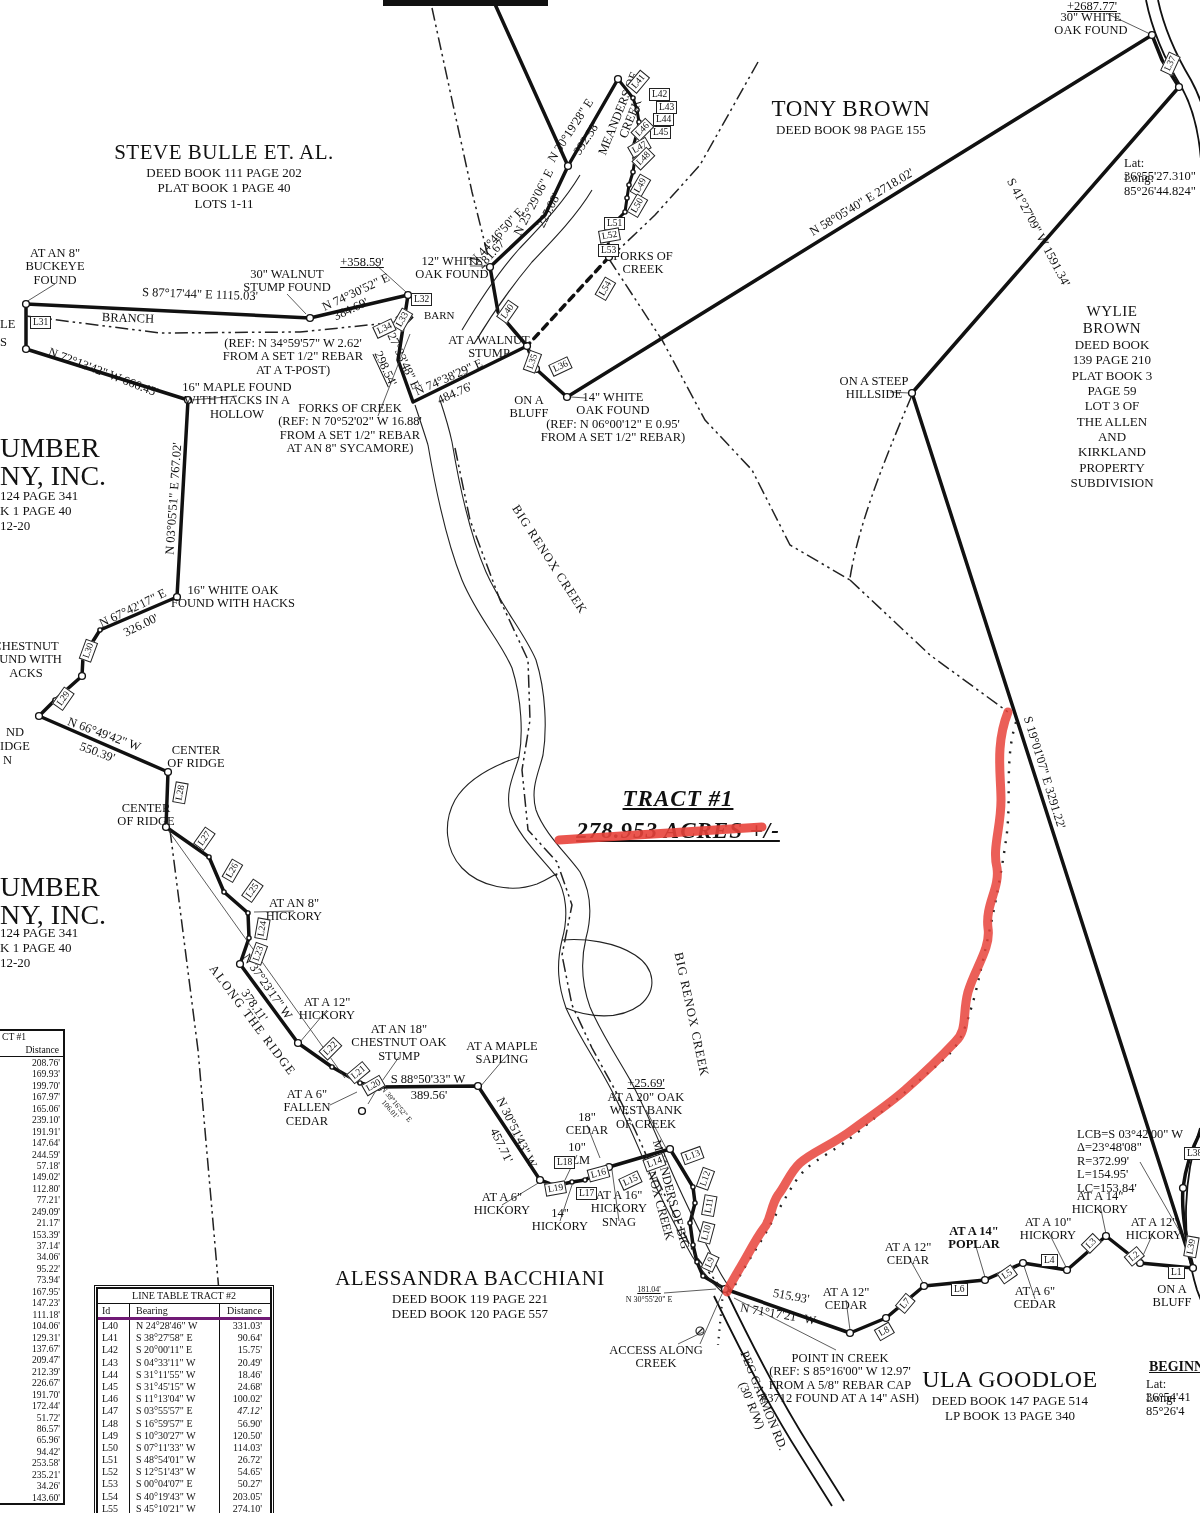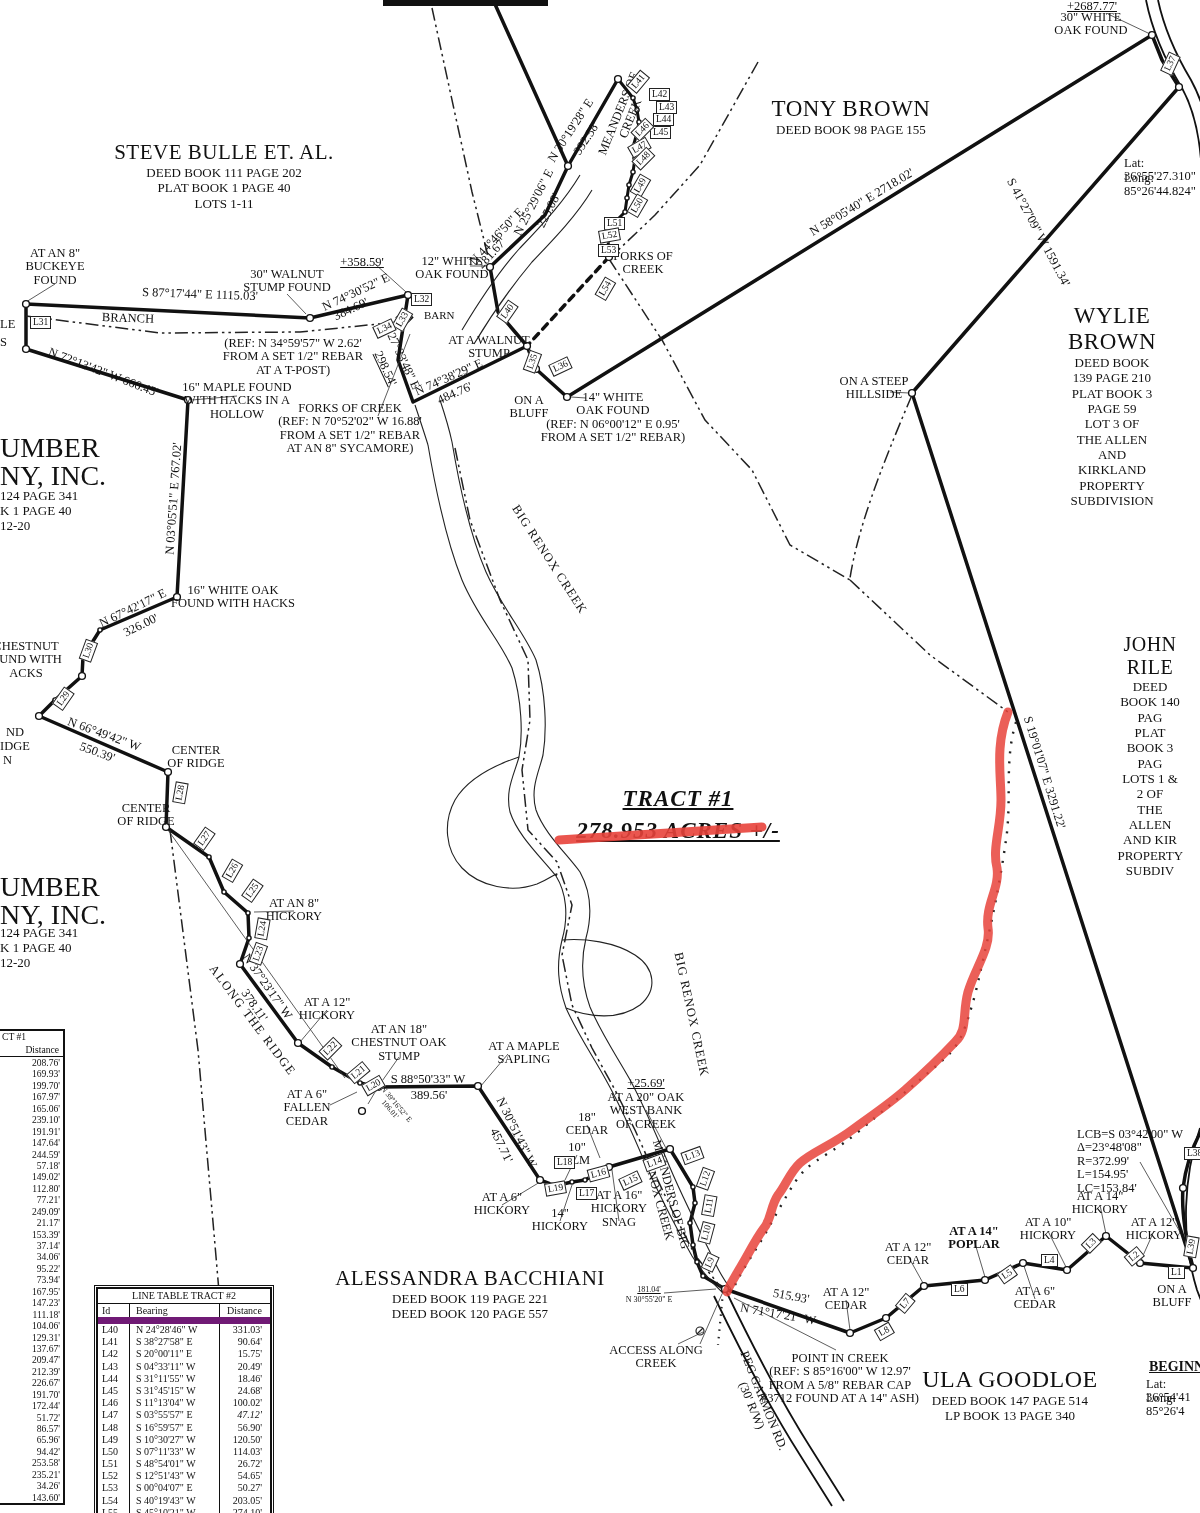"WYLIE BROWN" div.oname { font-size: 23px -> 15px }
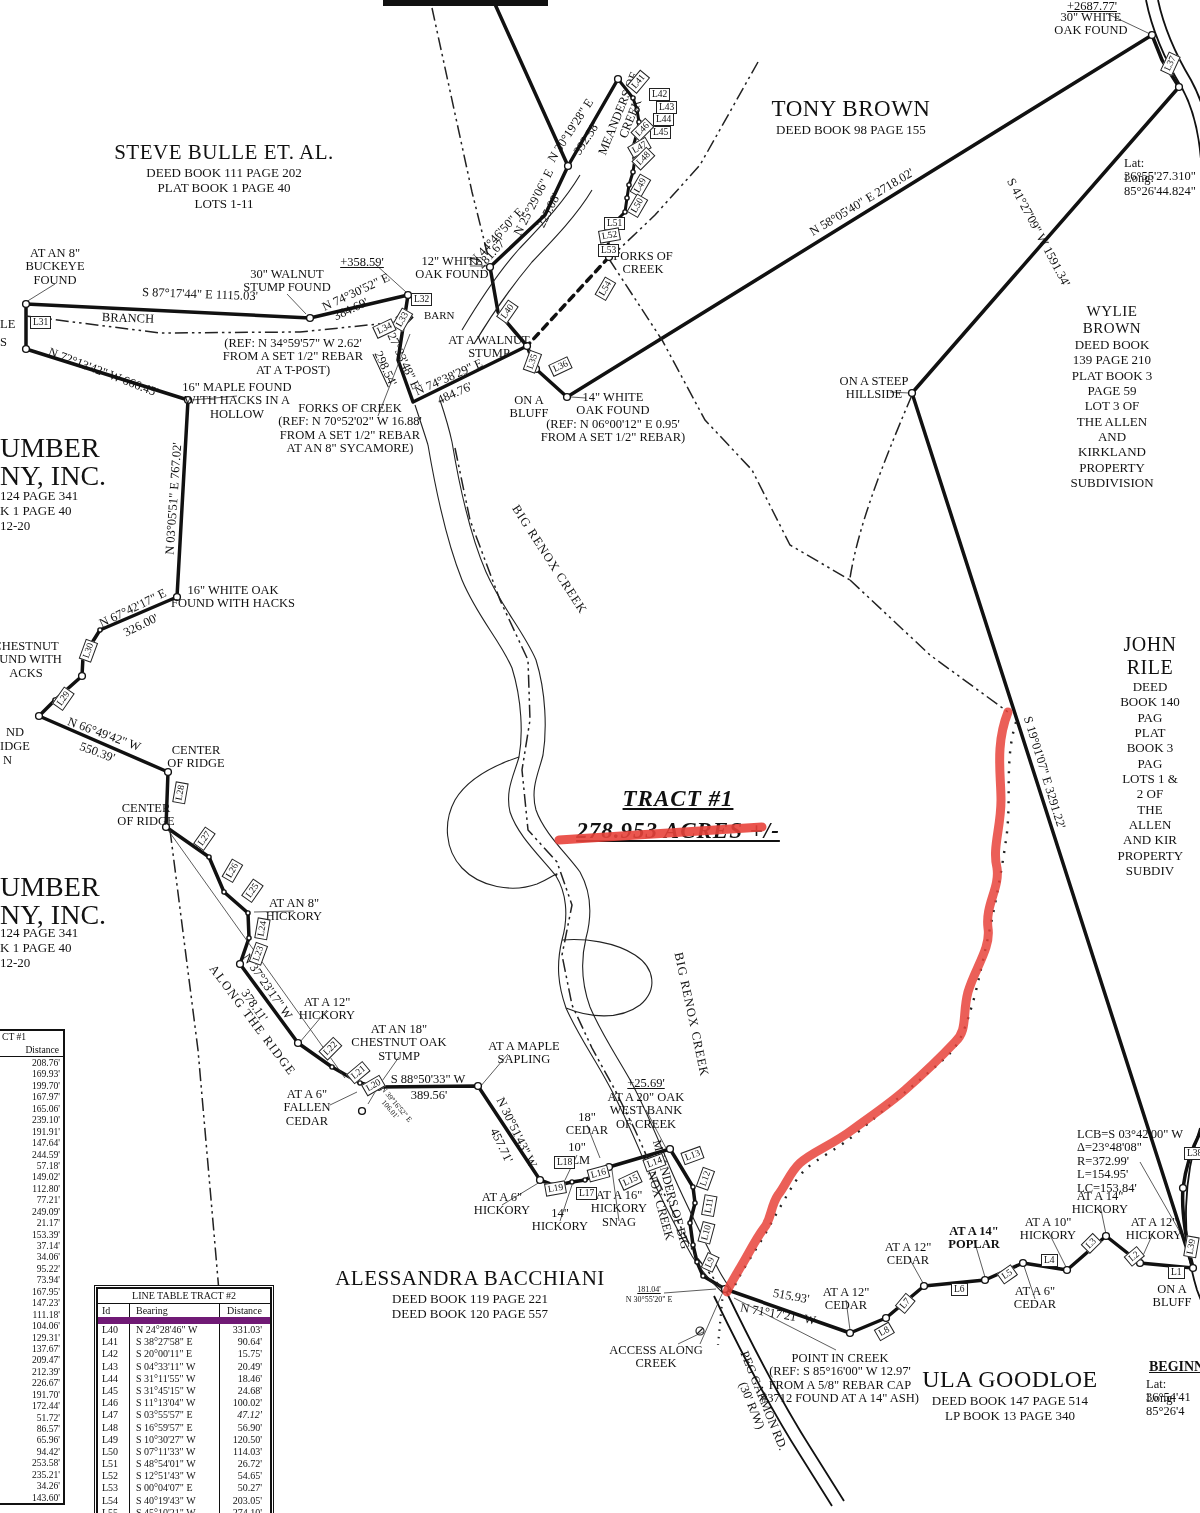"JOHN RILE" div.owner { html: <div> <div>JOHN RILE</div> <div>DEED BOOK 140 PAG</div> <div>PLAT BOOK 3 PAG</div> <div>LOTS 1 &amp; 2 OF</div> <div>THE ALLEN AND KIR</div> <div>PROPERTY SUBDIV</div> </div> -> none }
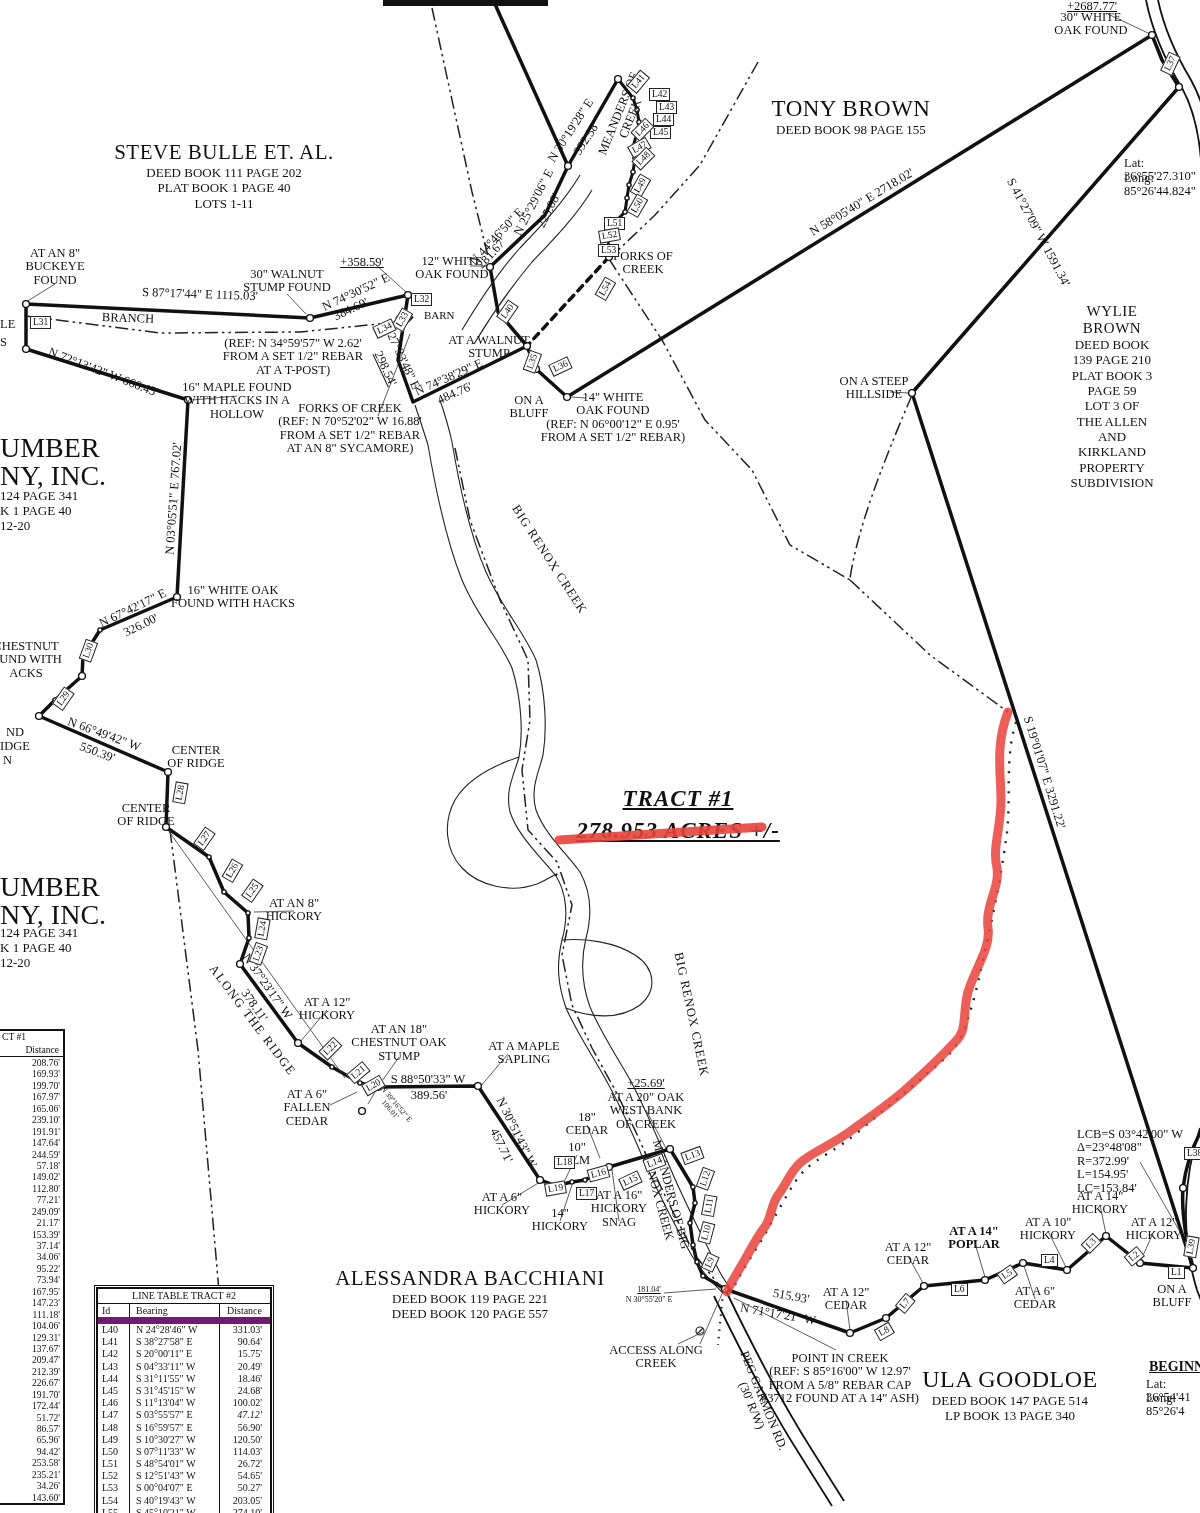"AT A MAPLE" div.ml { left: 524px -> 502px }
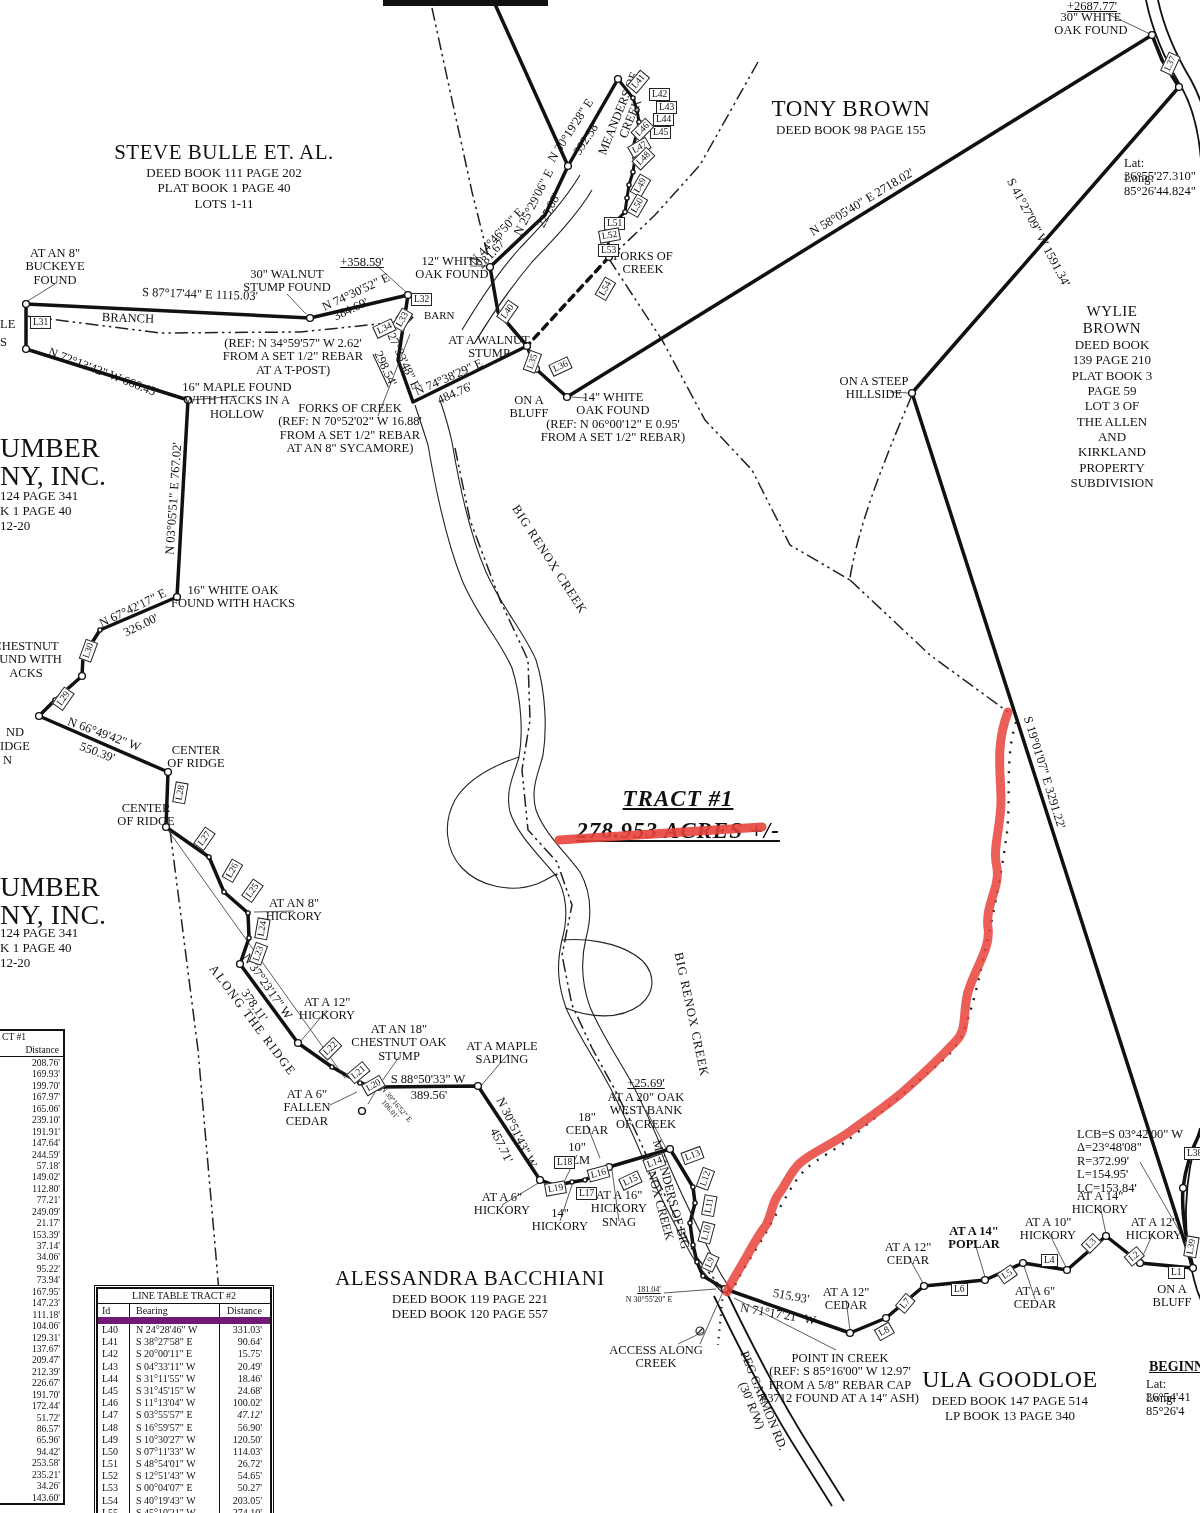"Id" .t2-head { border-bottom: 7px solid #701a75 -> 3px solid #701a75 }
